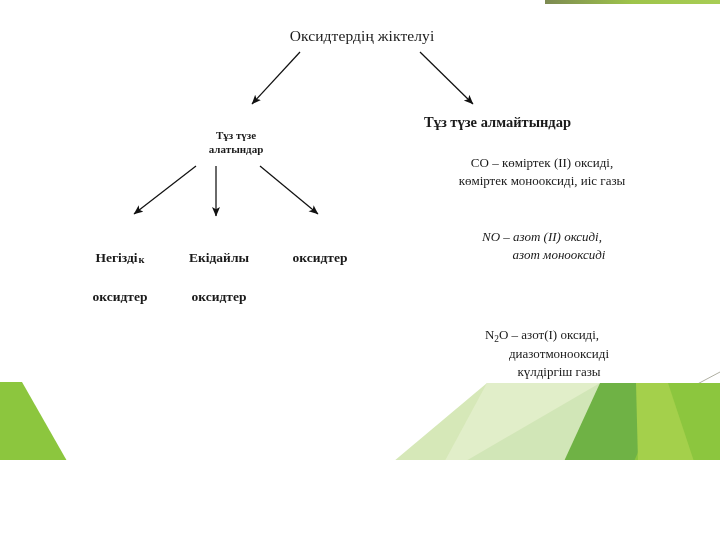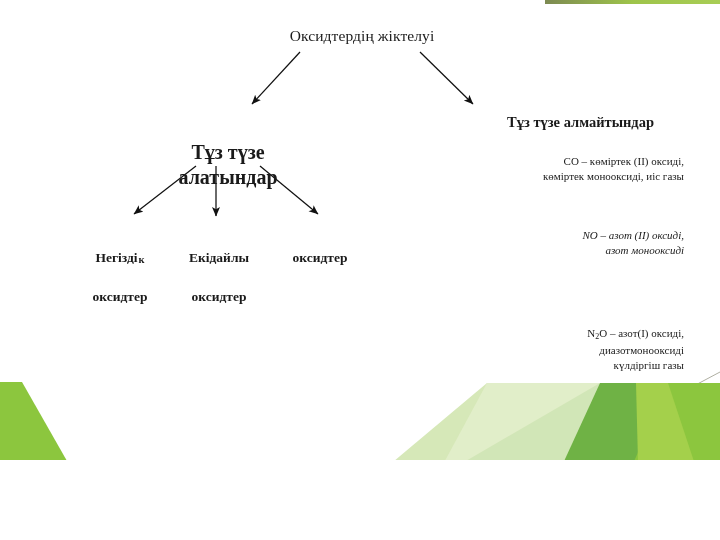"Тұз түзе алмайтындар" .branch-right { text-align: right -> left }
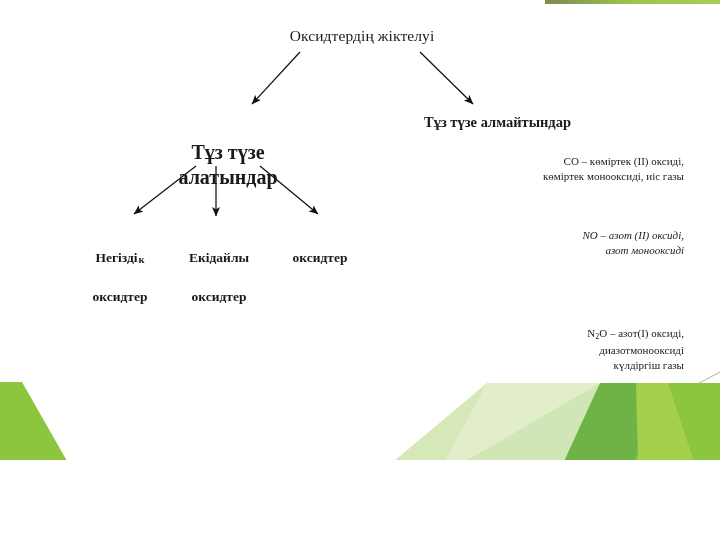"Тұз түзе алатындар" .branch-left { font-size: 20px -> 11px; left: 168px -> 176px }
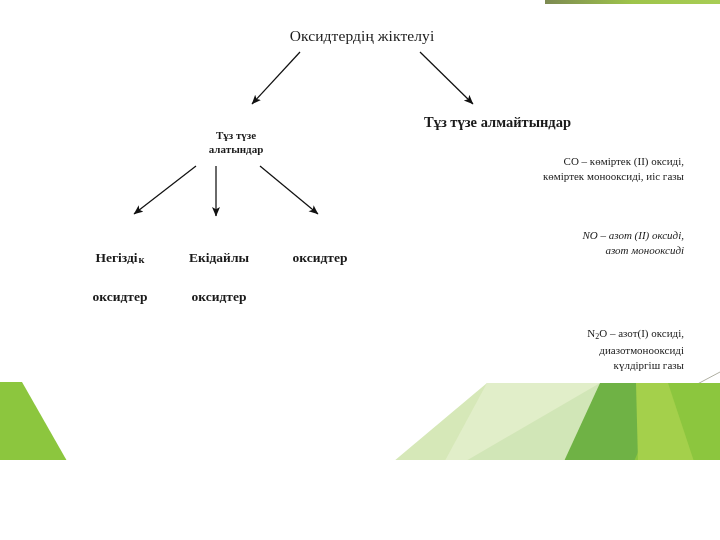"CO – көміртек (II) оксиді," .desc { font-size: 11px -> 13px; left: 424px -> 412px; text-align: right -> center }
